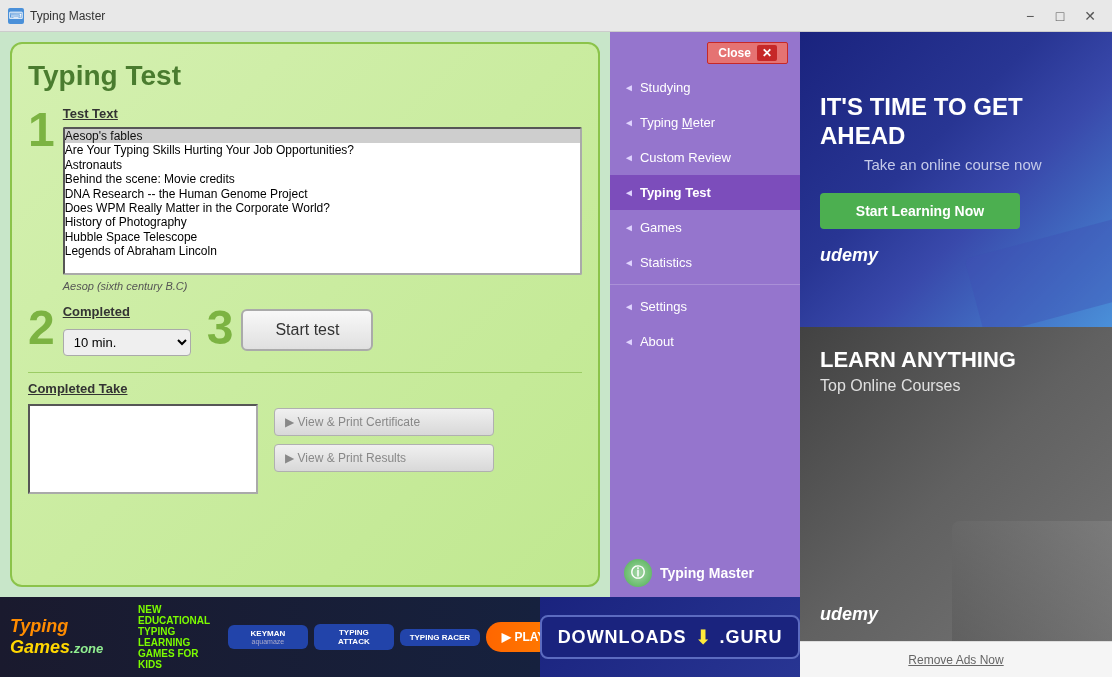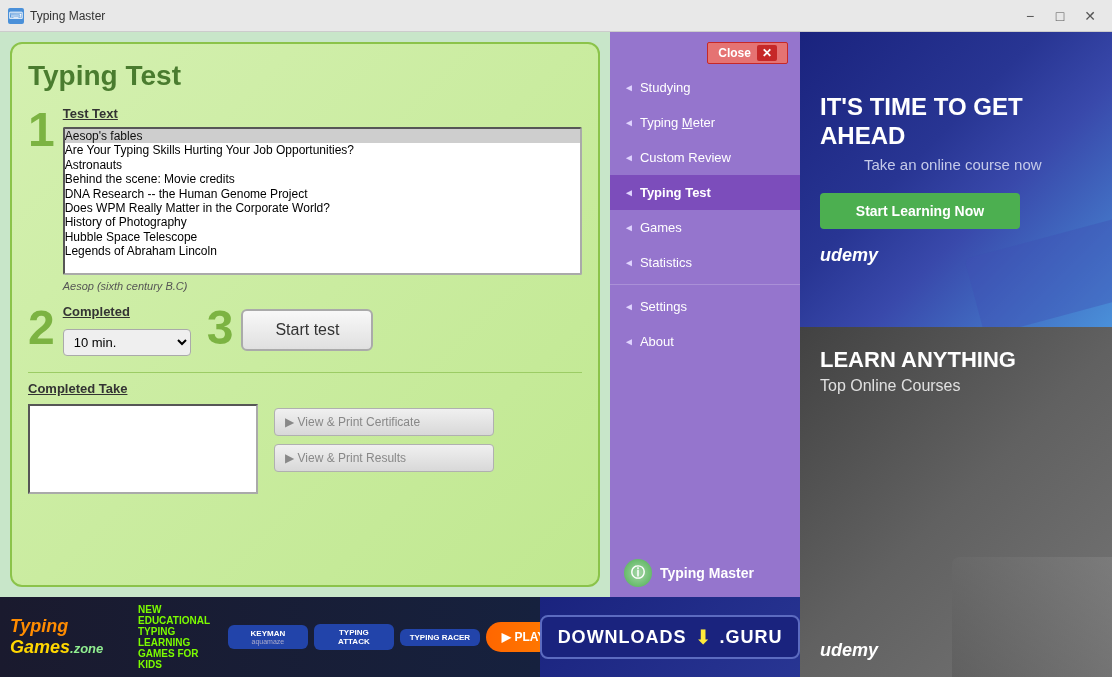"Remove Ads Now" div.remove-ads-bar { html: none -> <div> <span>Remove Ads Now</span> </div> }
